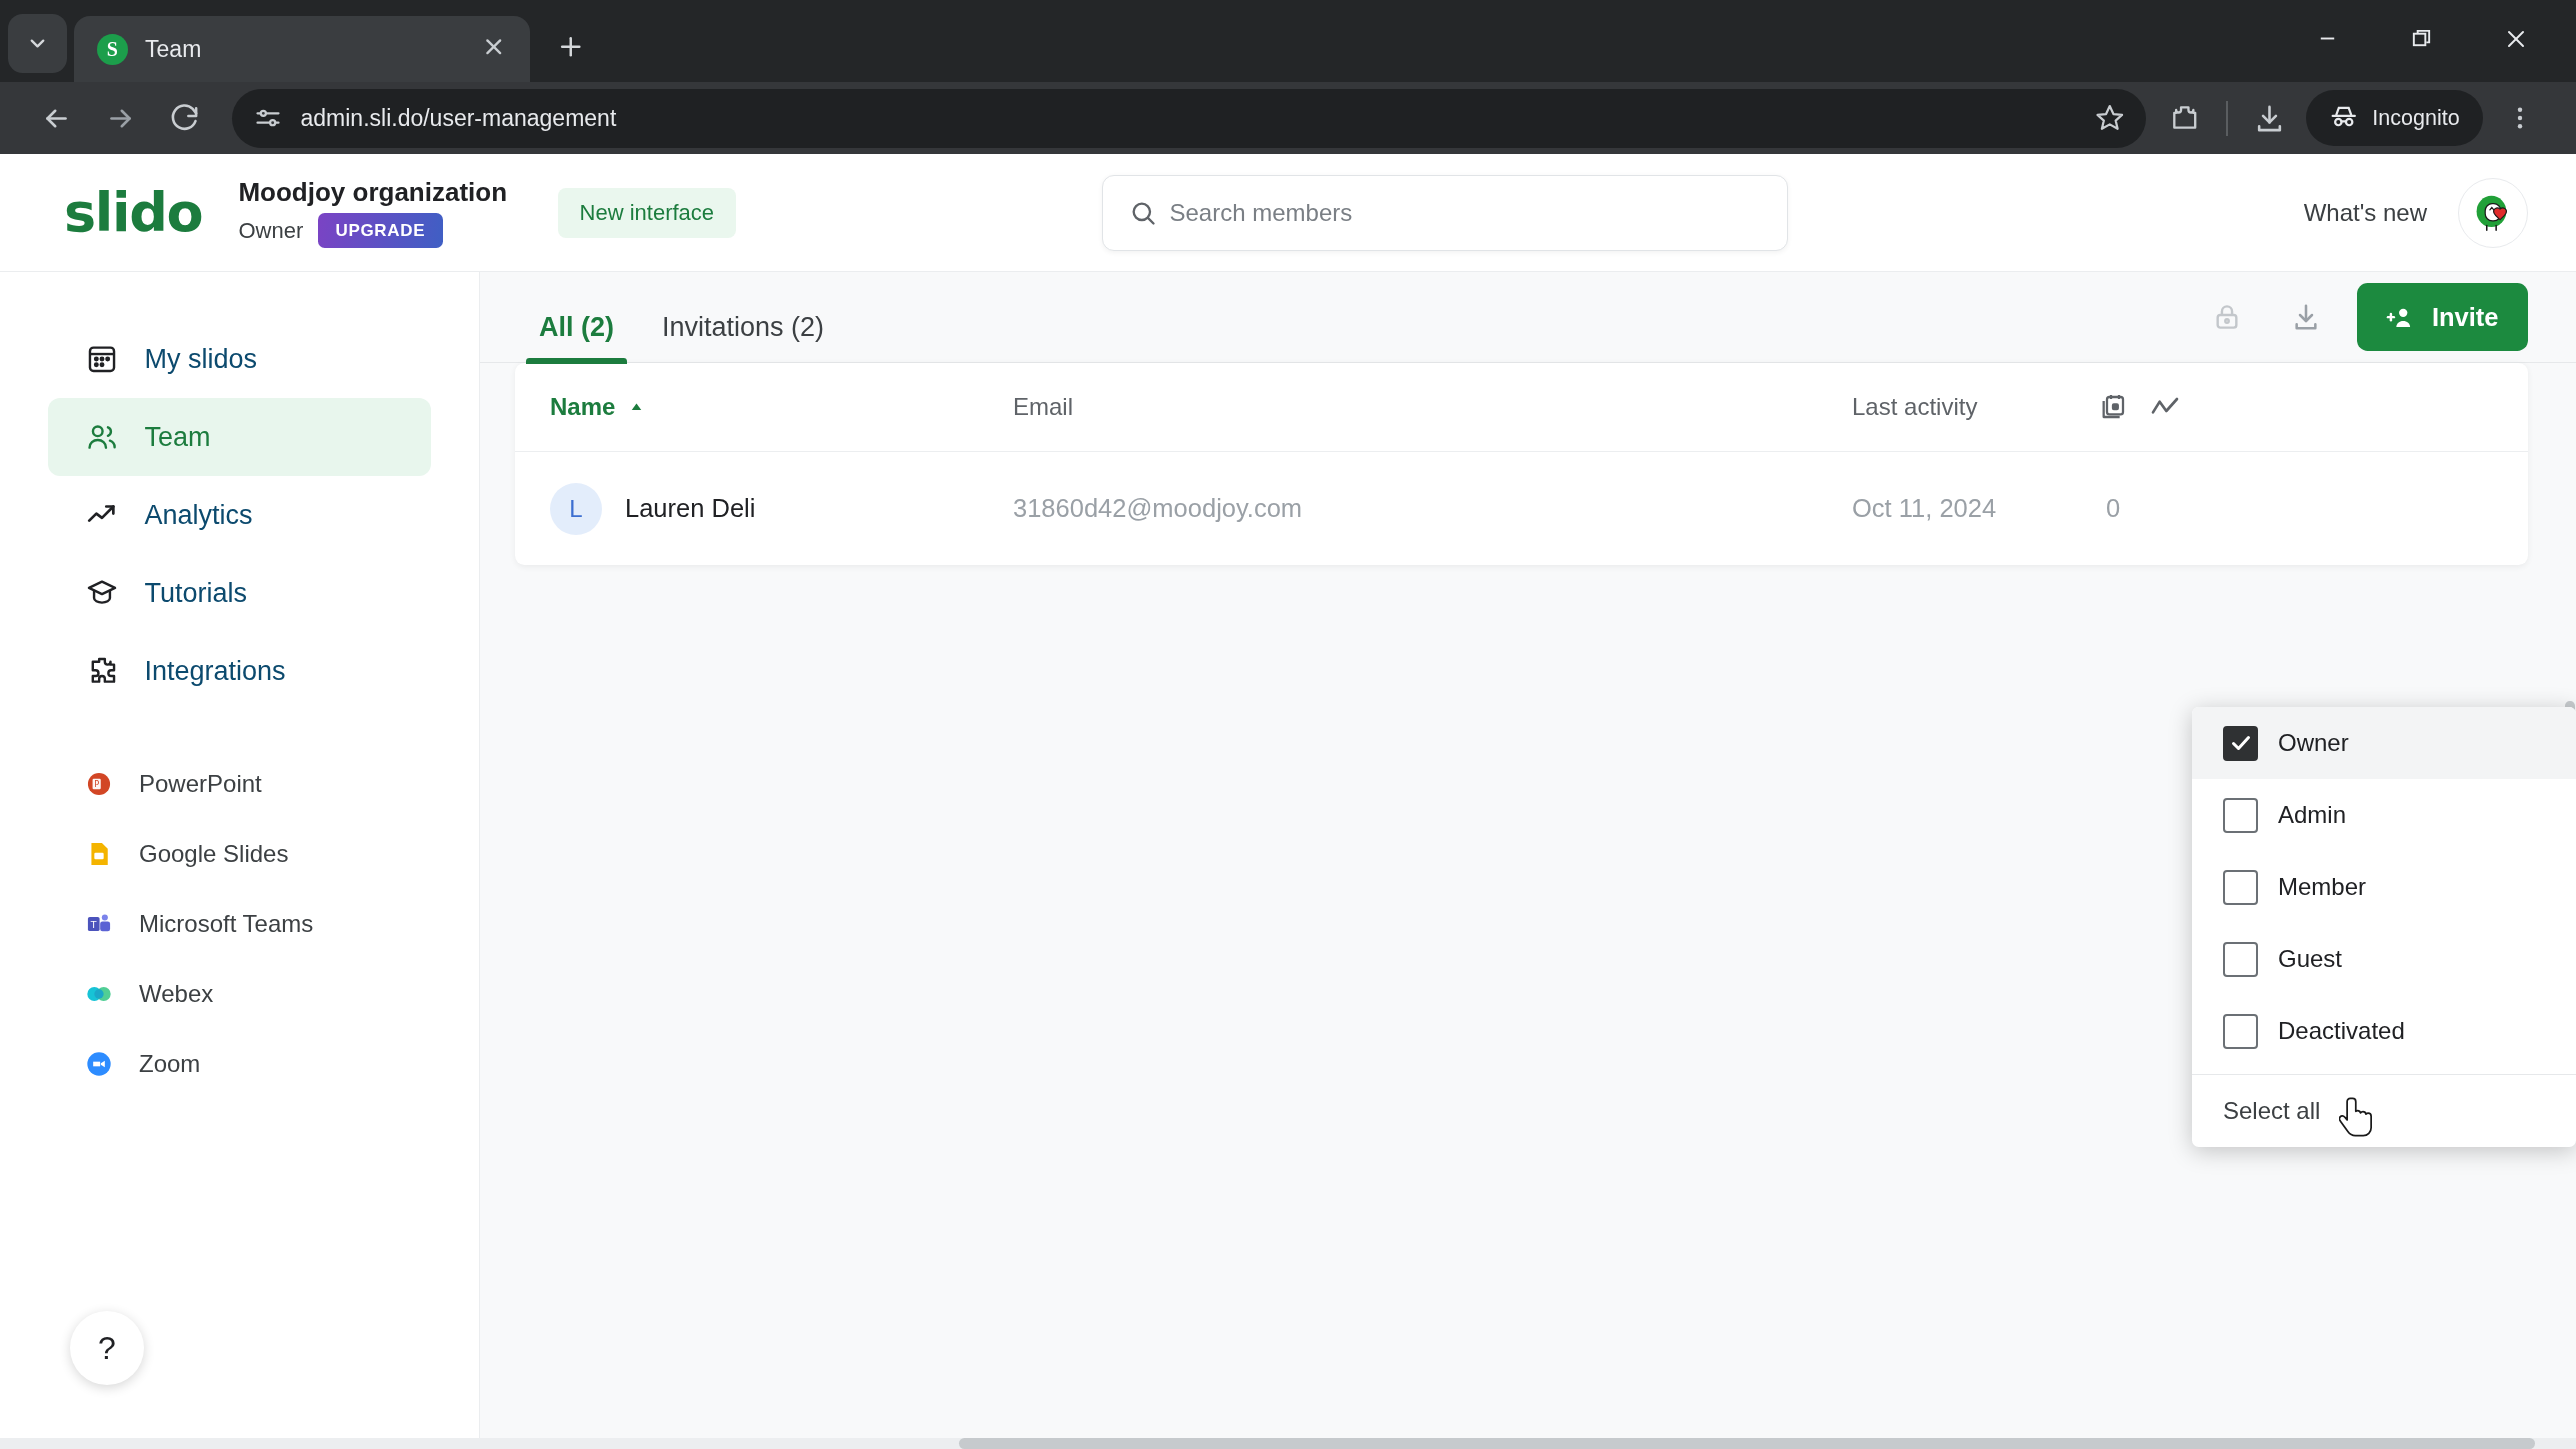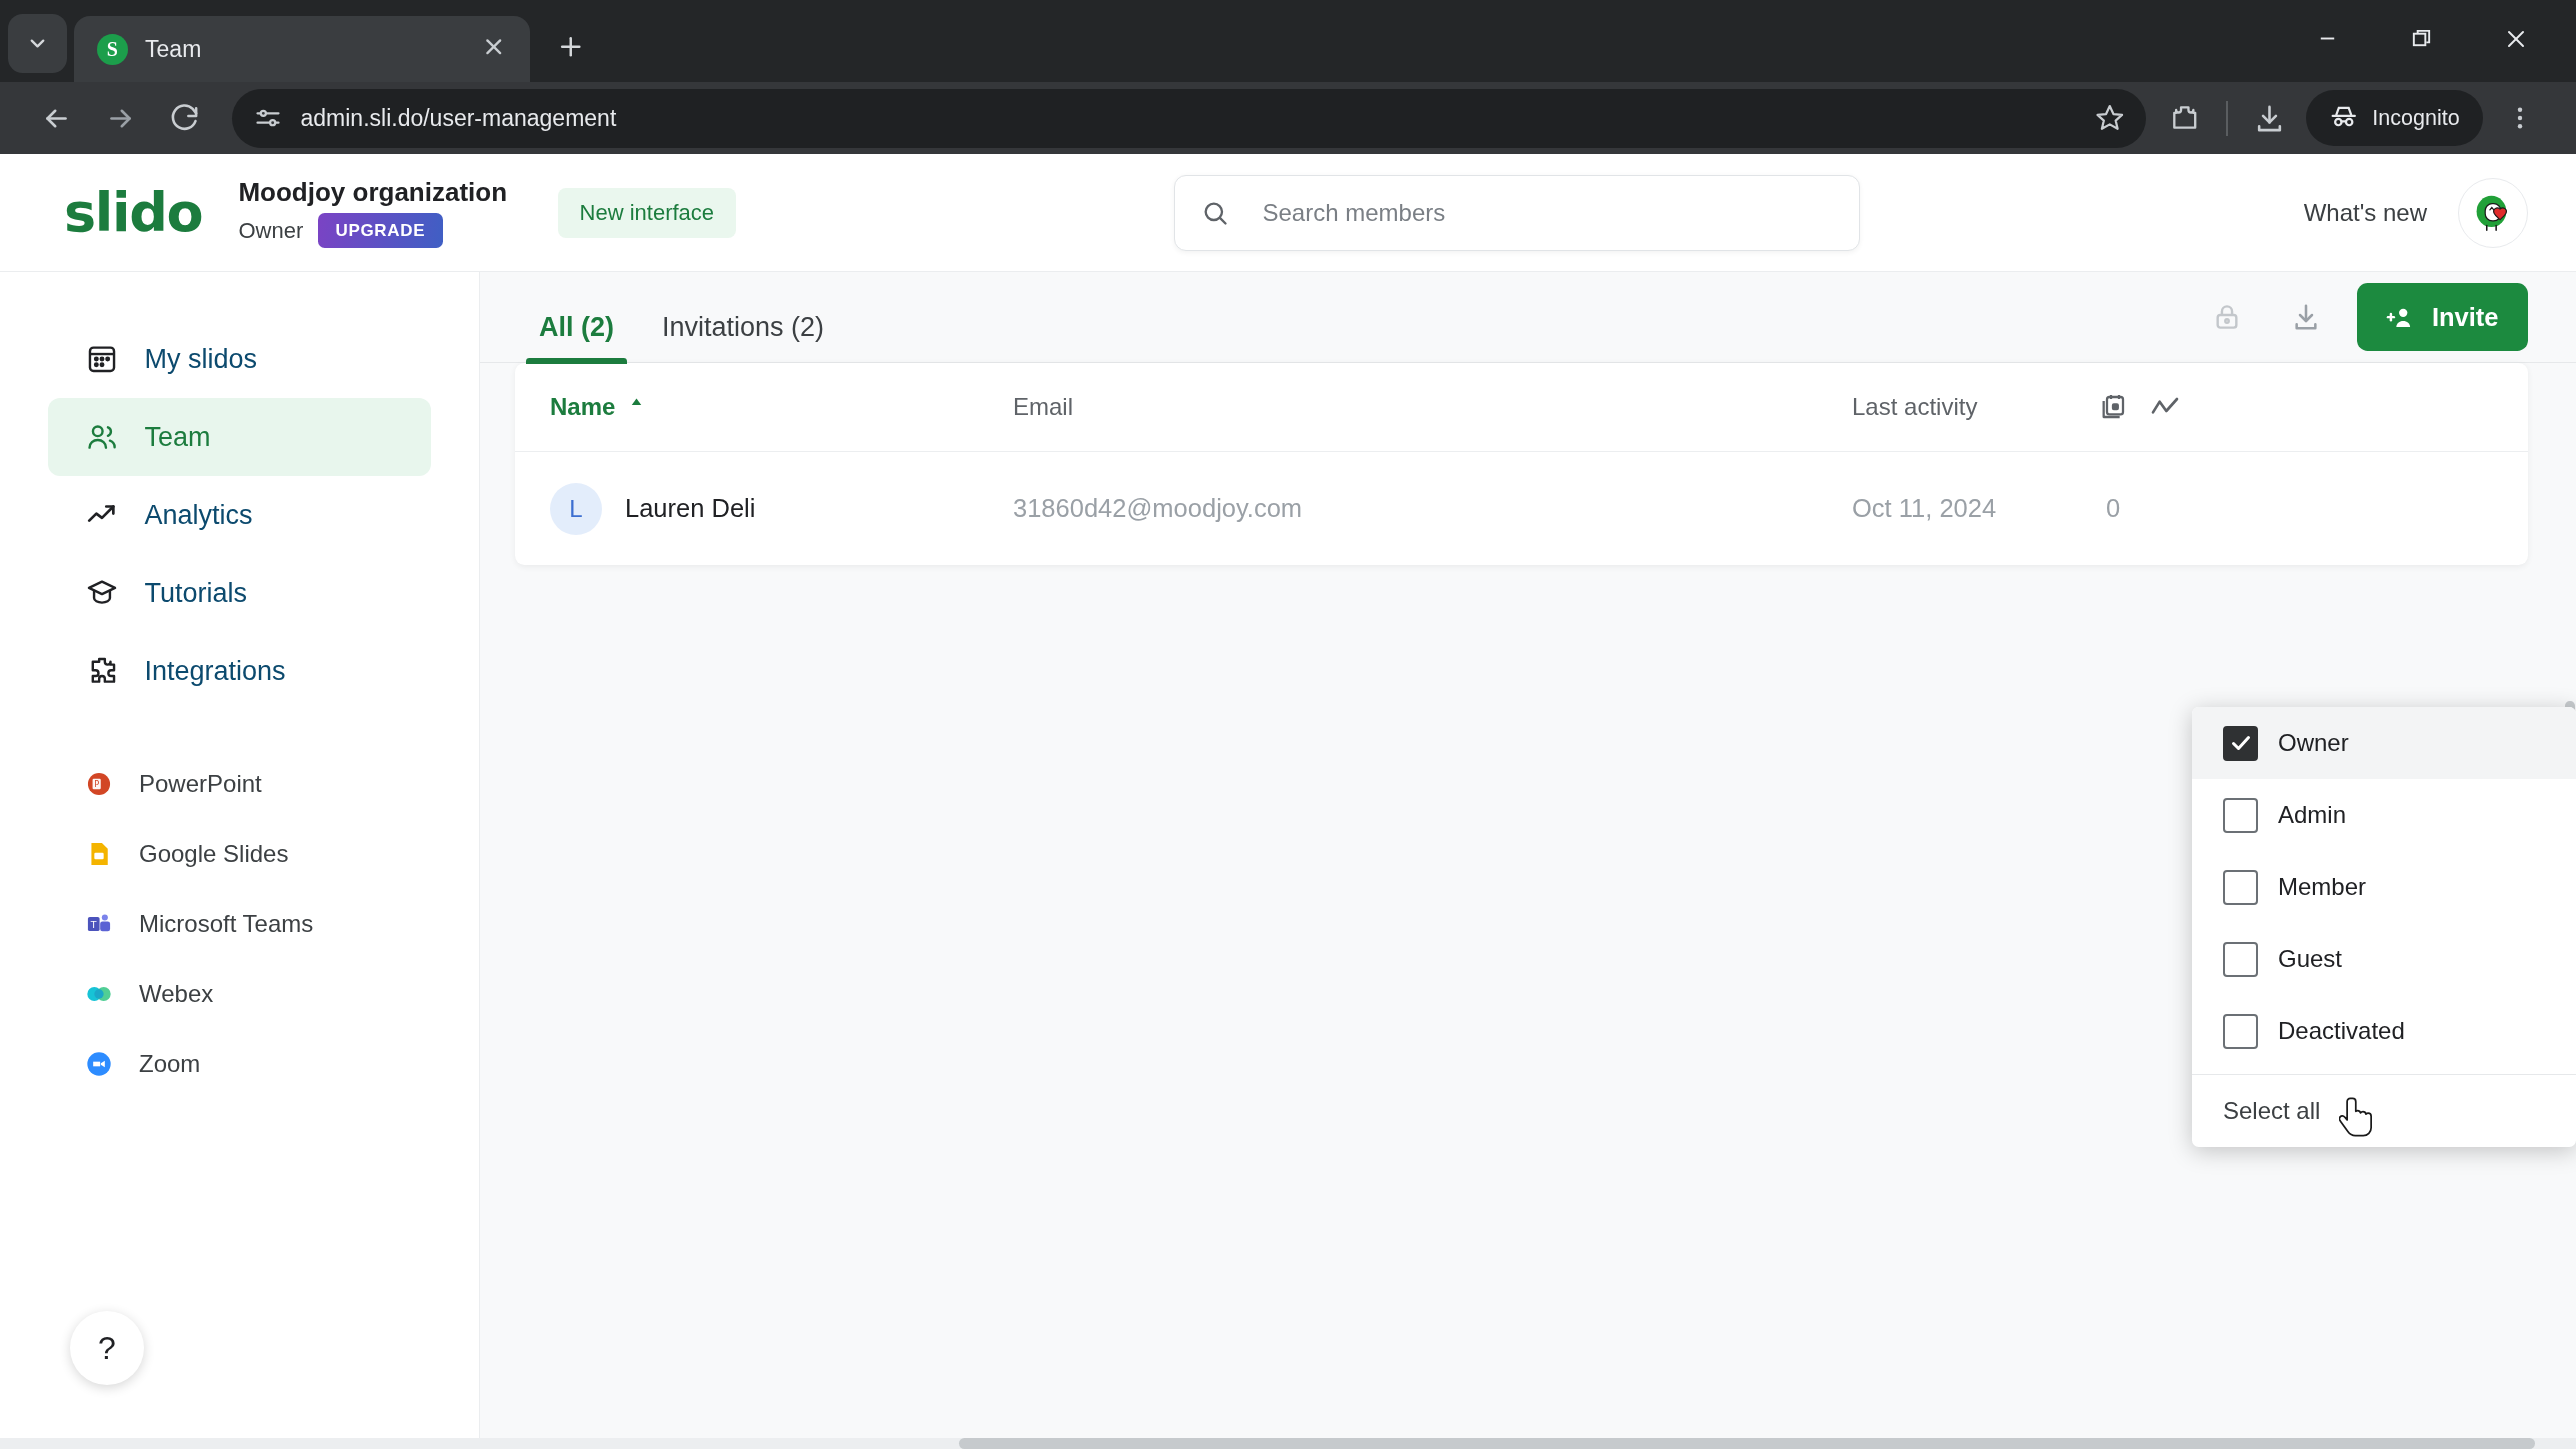"Search members" .search-wrap { gap: 34px -> 13px; left: 1174px -> 1102px }
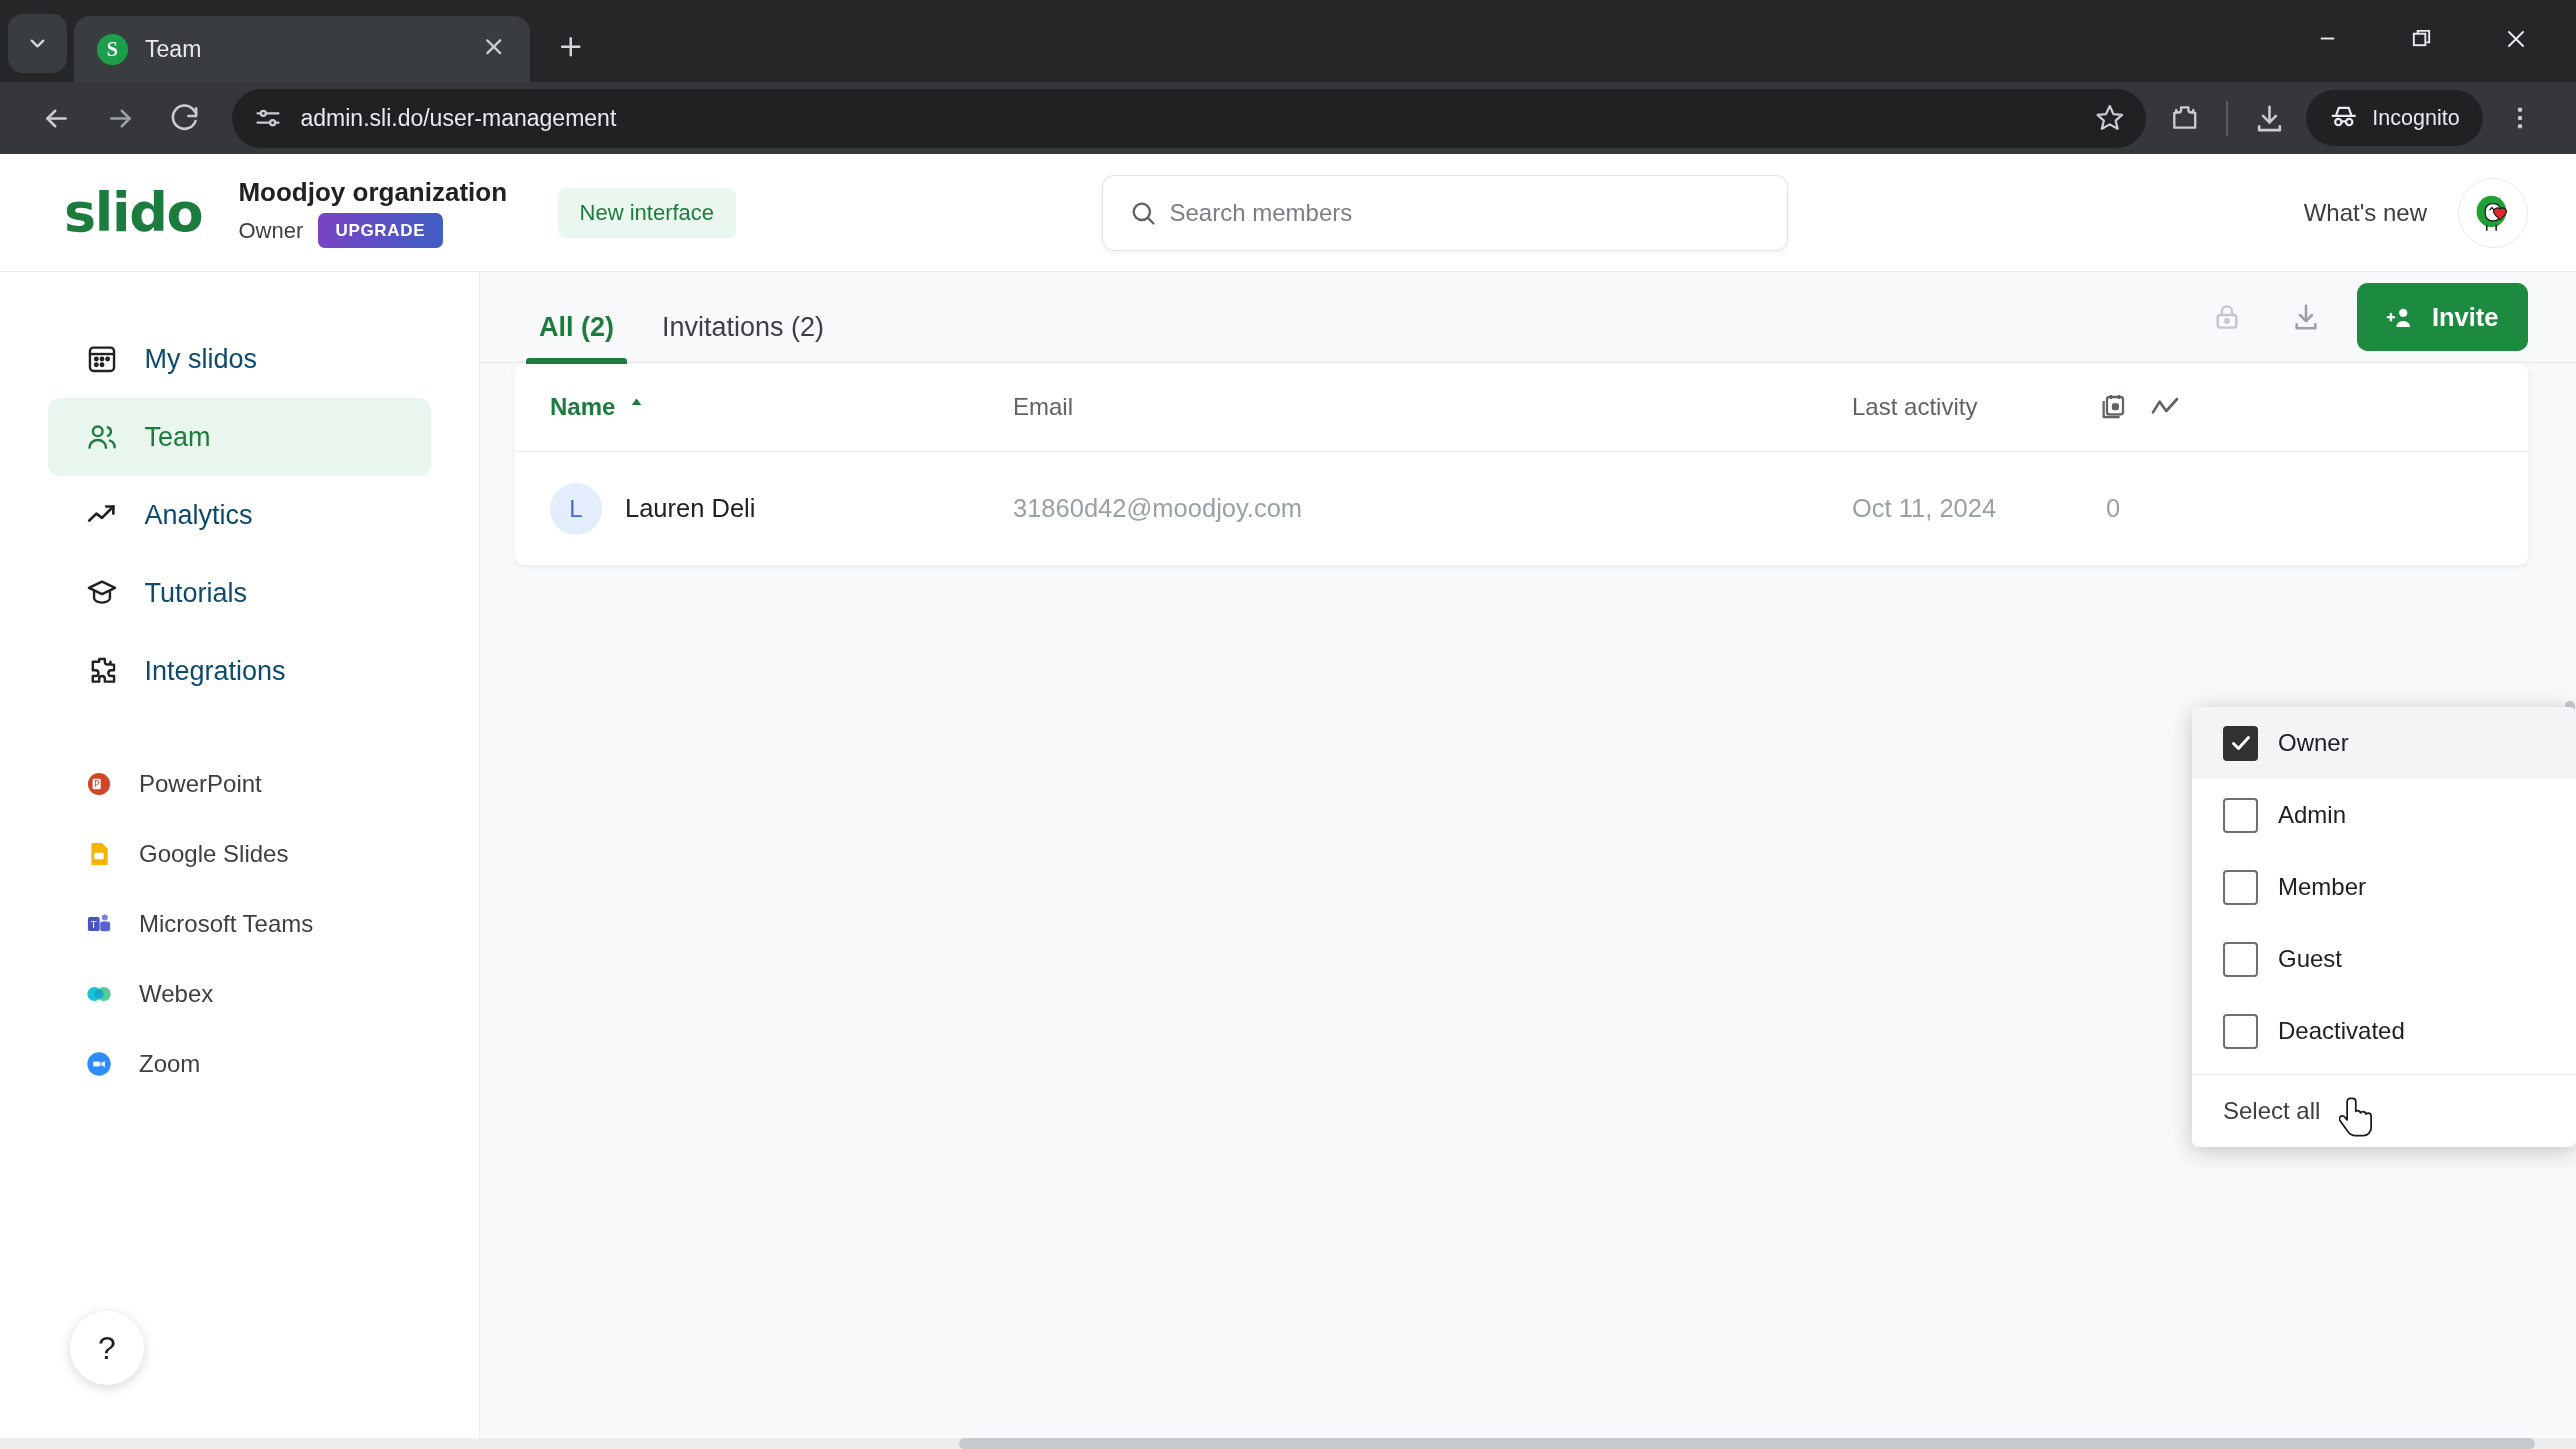"Name" .th { align-items: none -> center }
